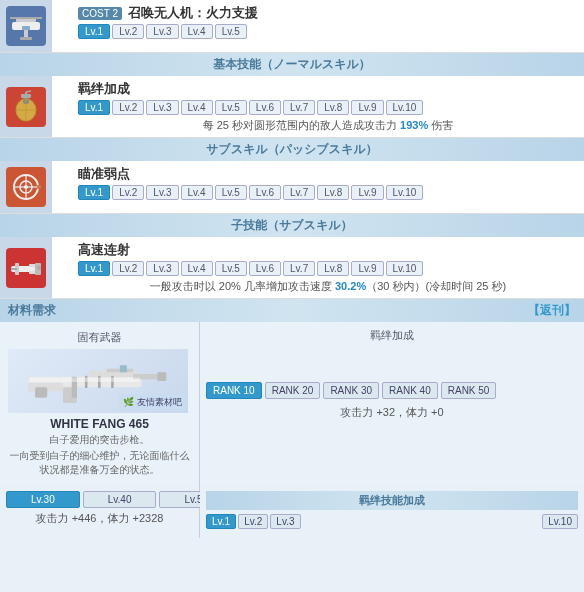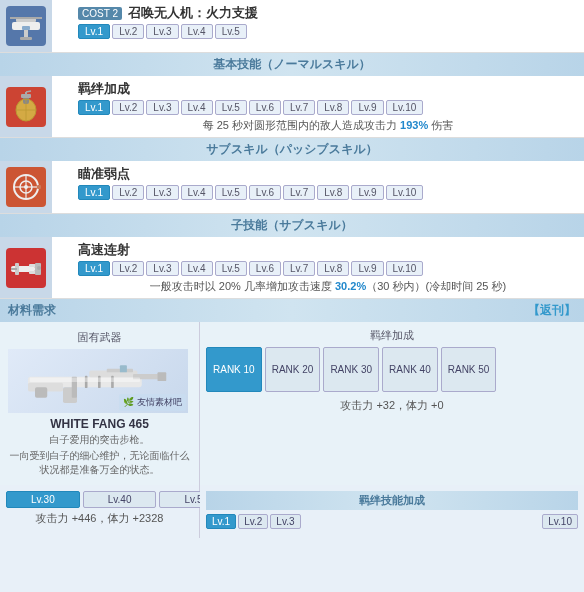"RANK 10" .rank-btn { margin-top: none -> 35px; padding: 16px 6px -> 2px 6px }
